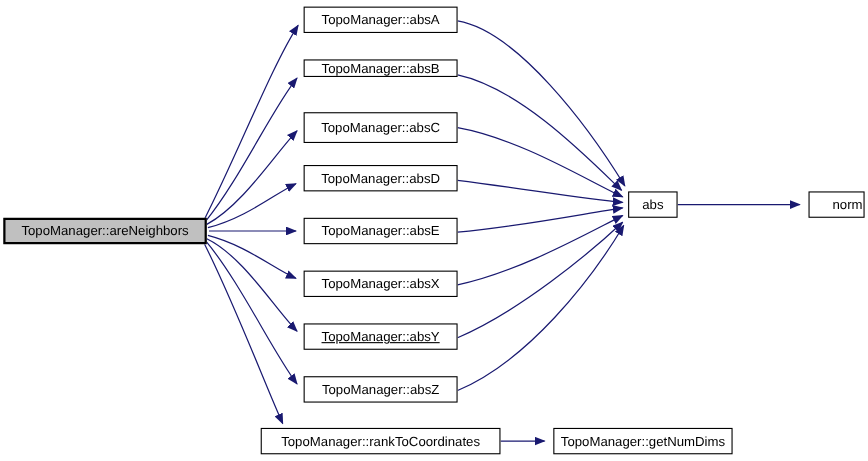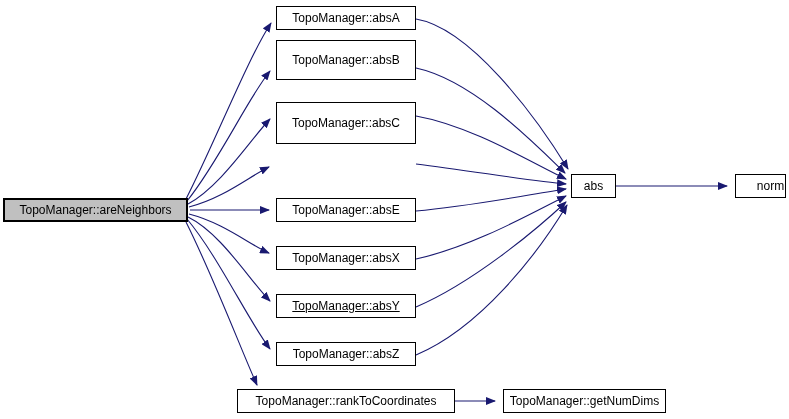"TopoManager::absB" #n-absB { height: 40px -> 16px; top: 40px -> 54px }
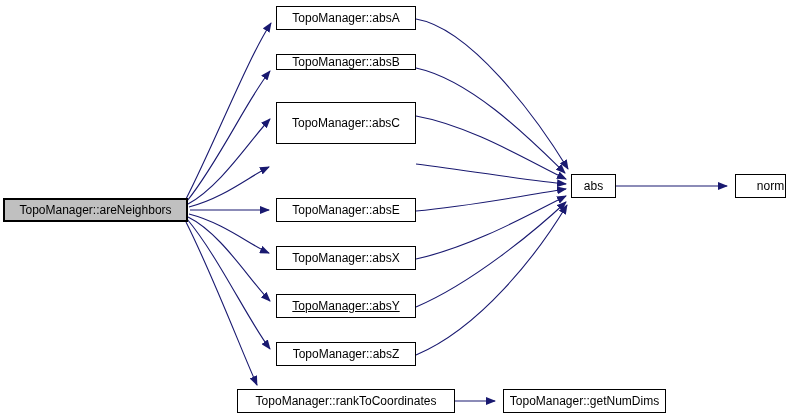"TopoManager::absC" #n-absC { height: 42px -> 28px }
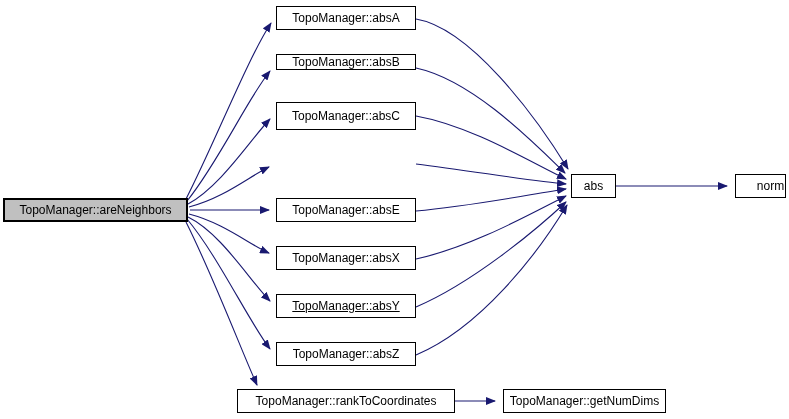"TopoManager::absD" div.node { html: none -> <div>TopoManager::absD</div> }
